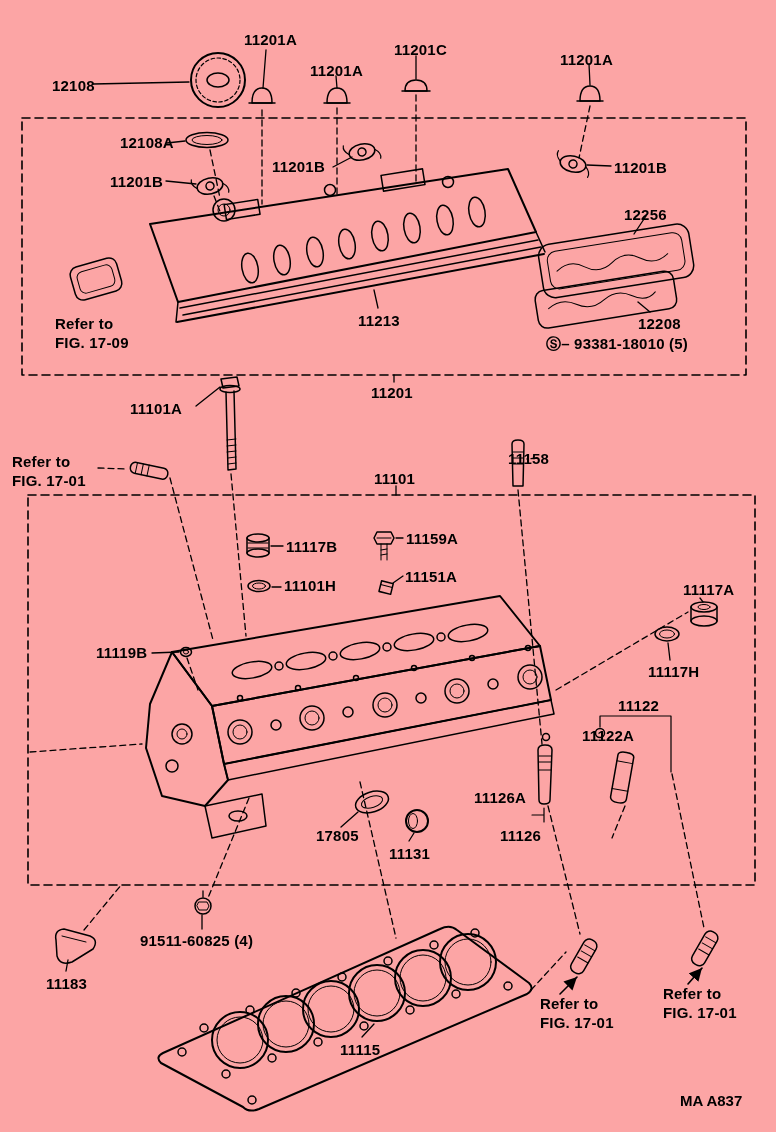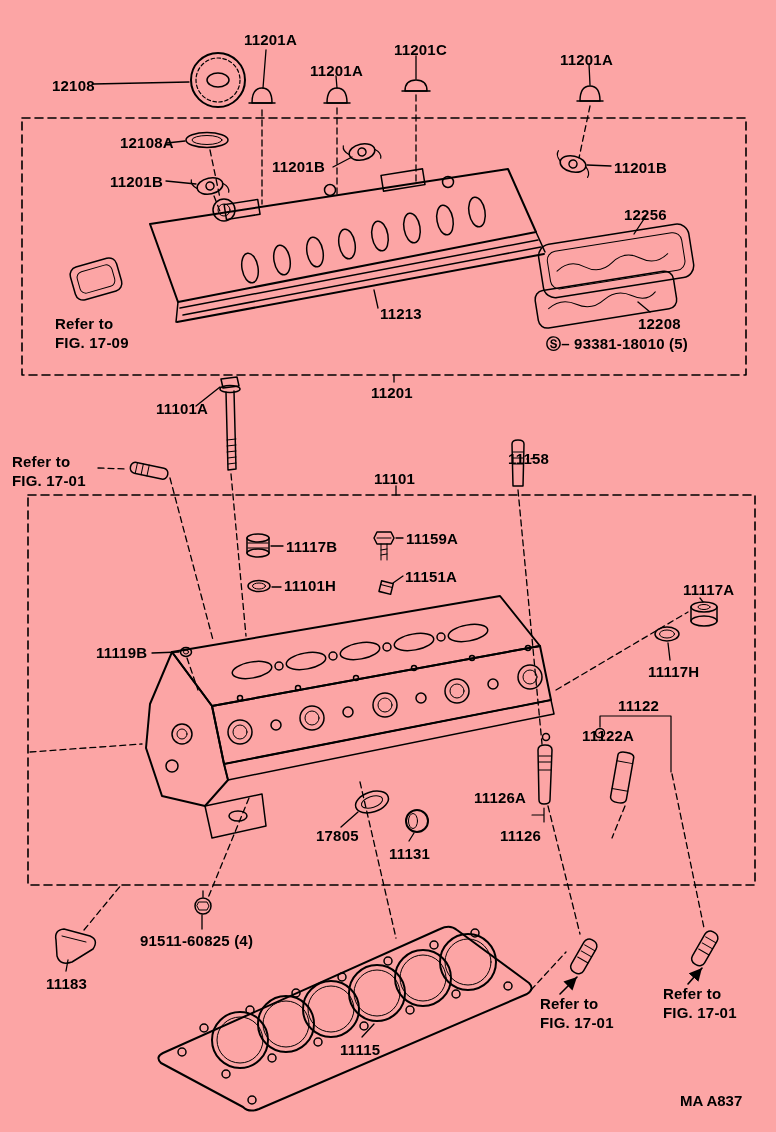"11213" div.part-label { margin-left: 22px -> none; top: 304px -> 311px }
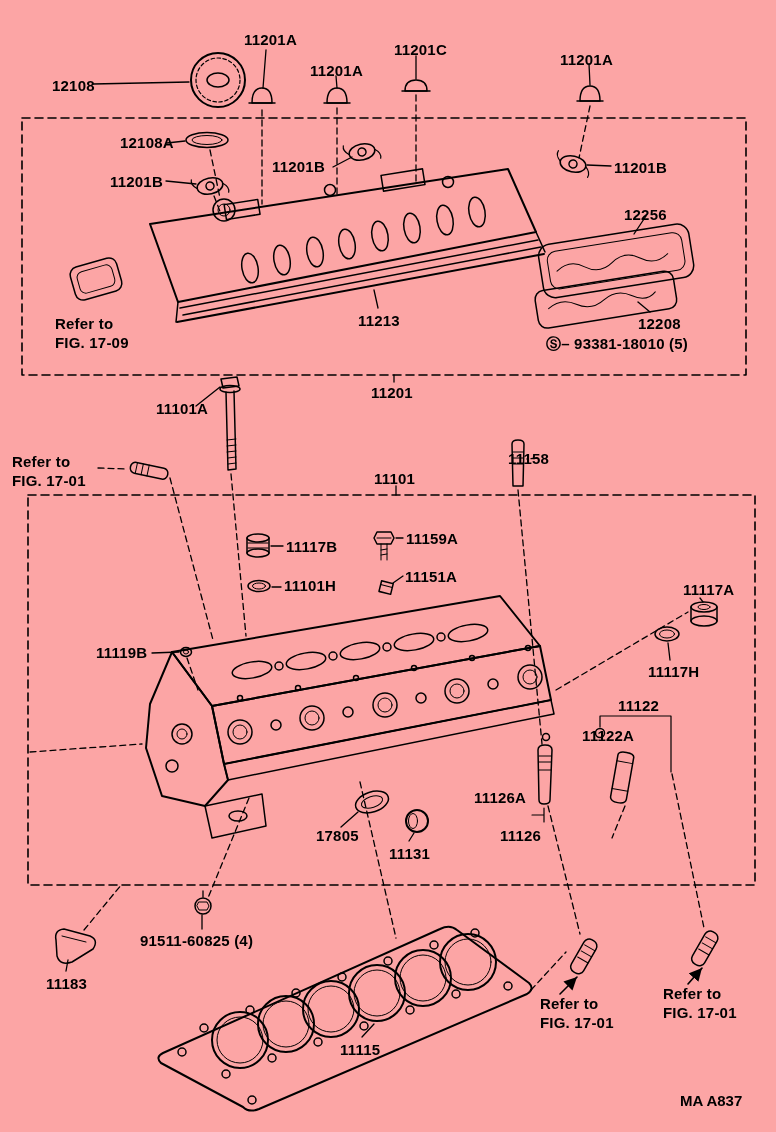"11101A" div.part-label { left: 156px -> 130px }
